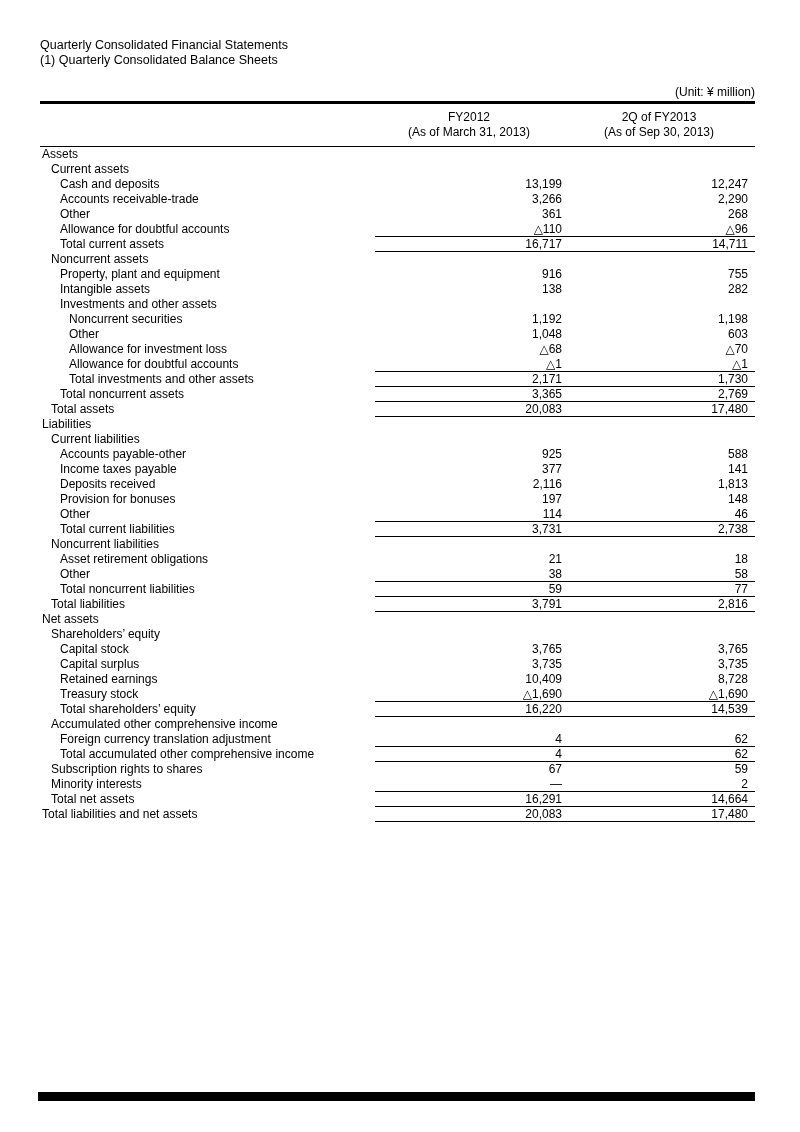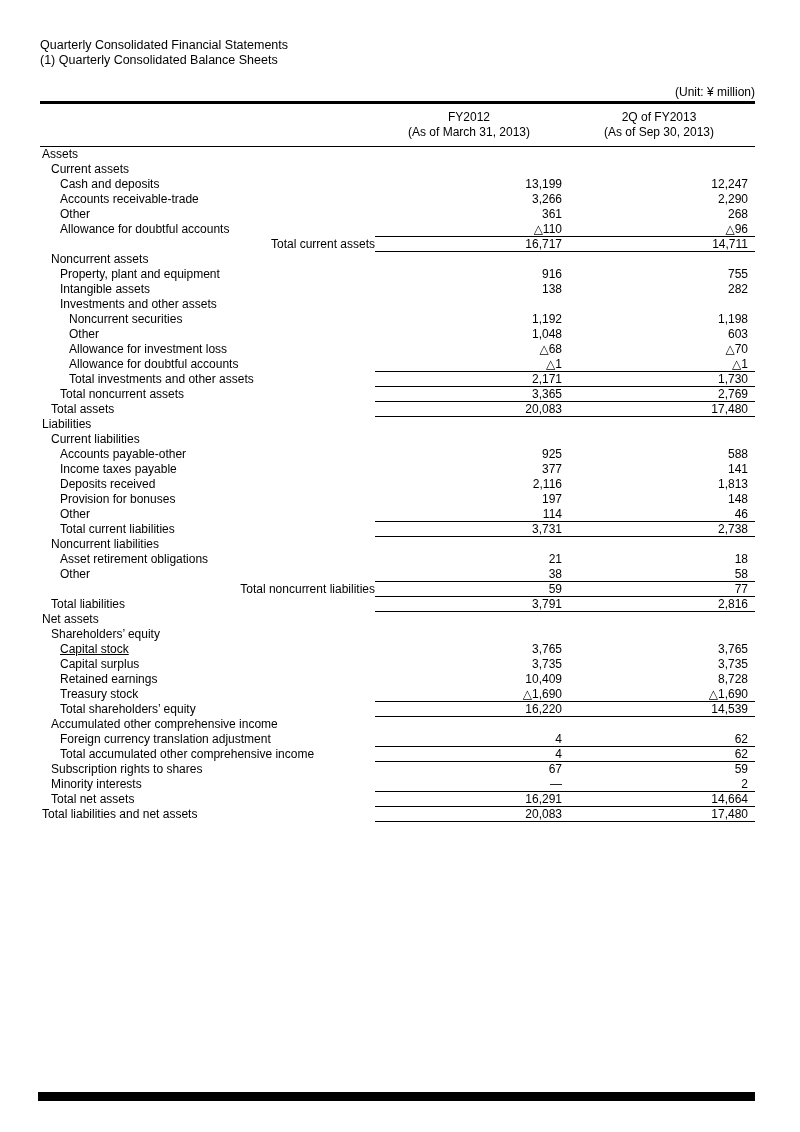"Total current assets" td.label { text-align: right -> none }
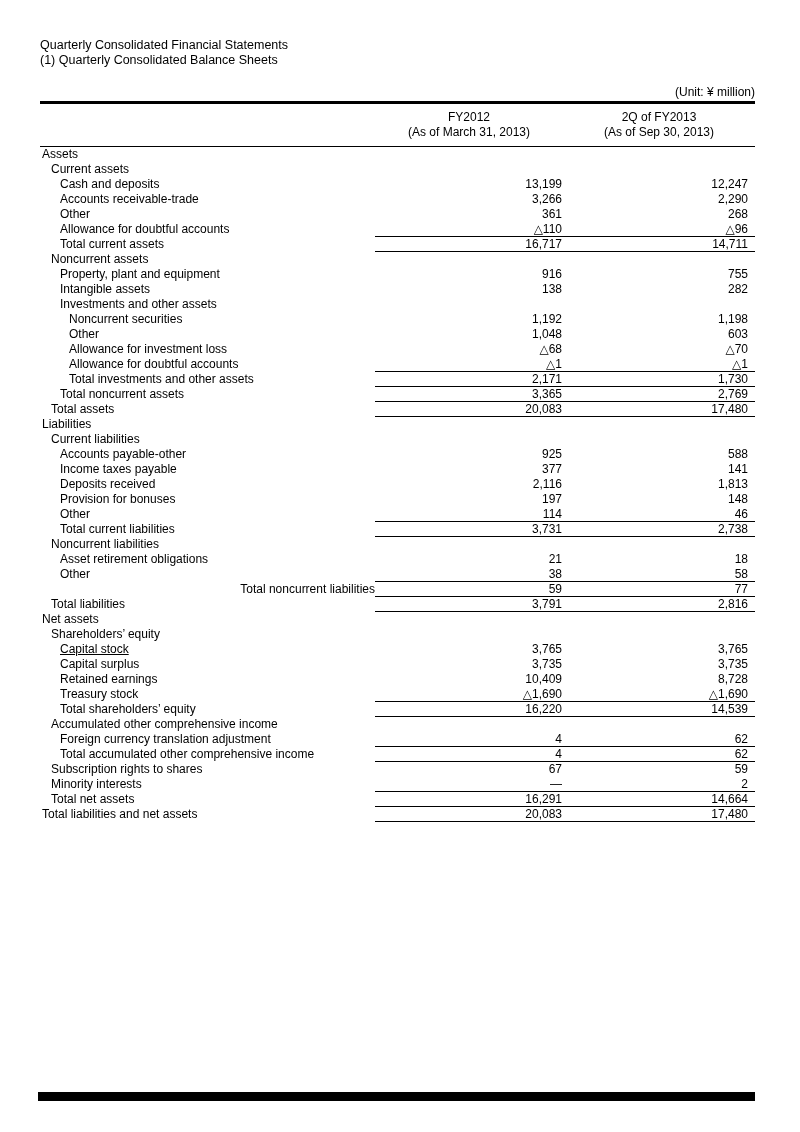"Total noncurrent liabilities" td.label { text-align: right -> none }
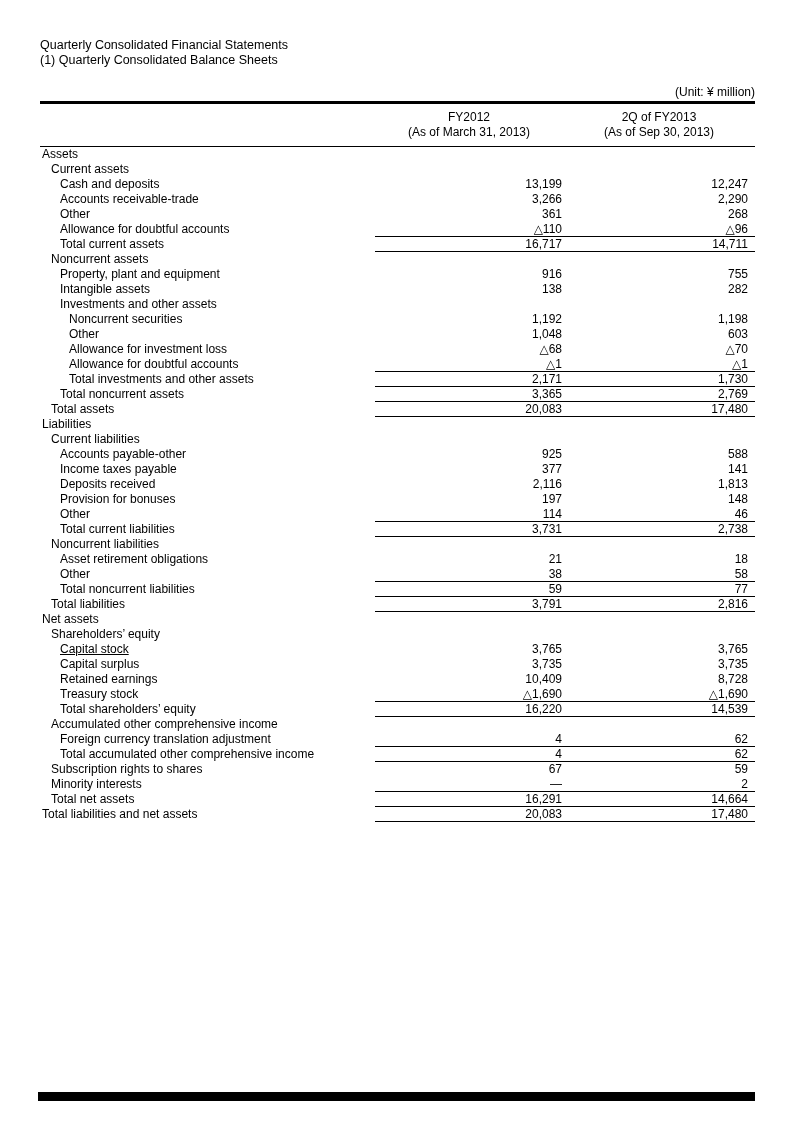"Capital stock" td.label { text-decoration: underline -> none }
